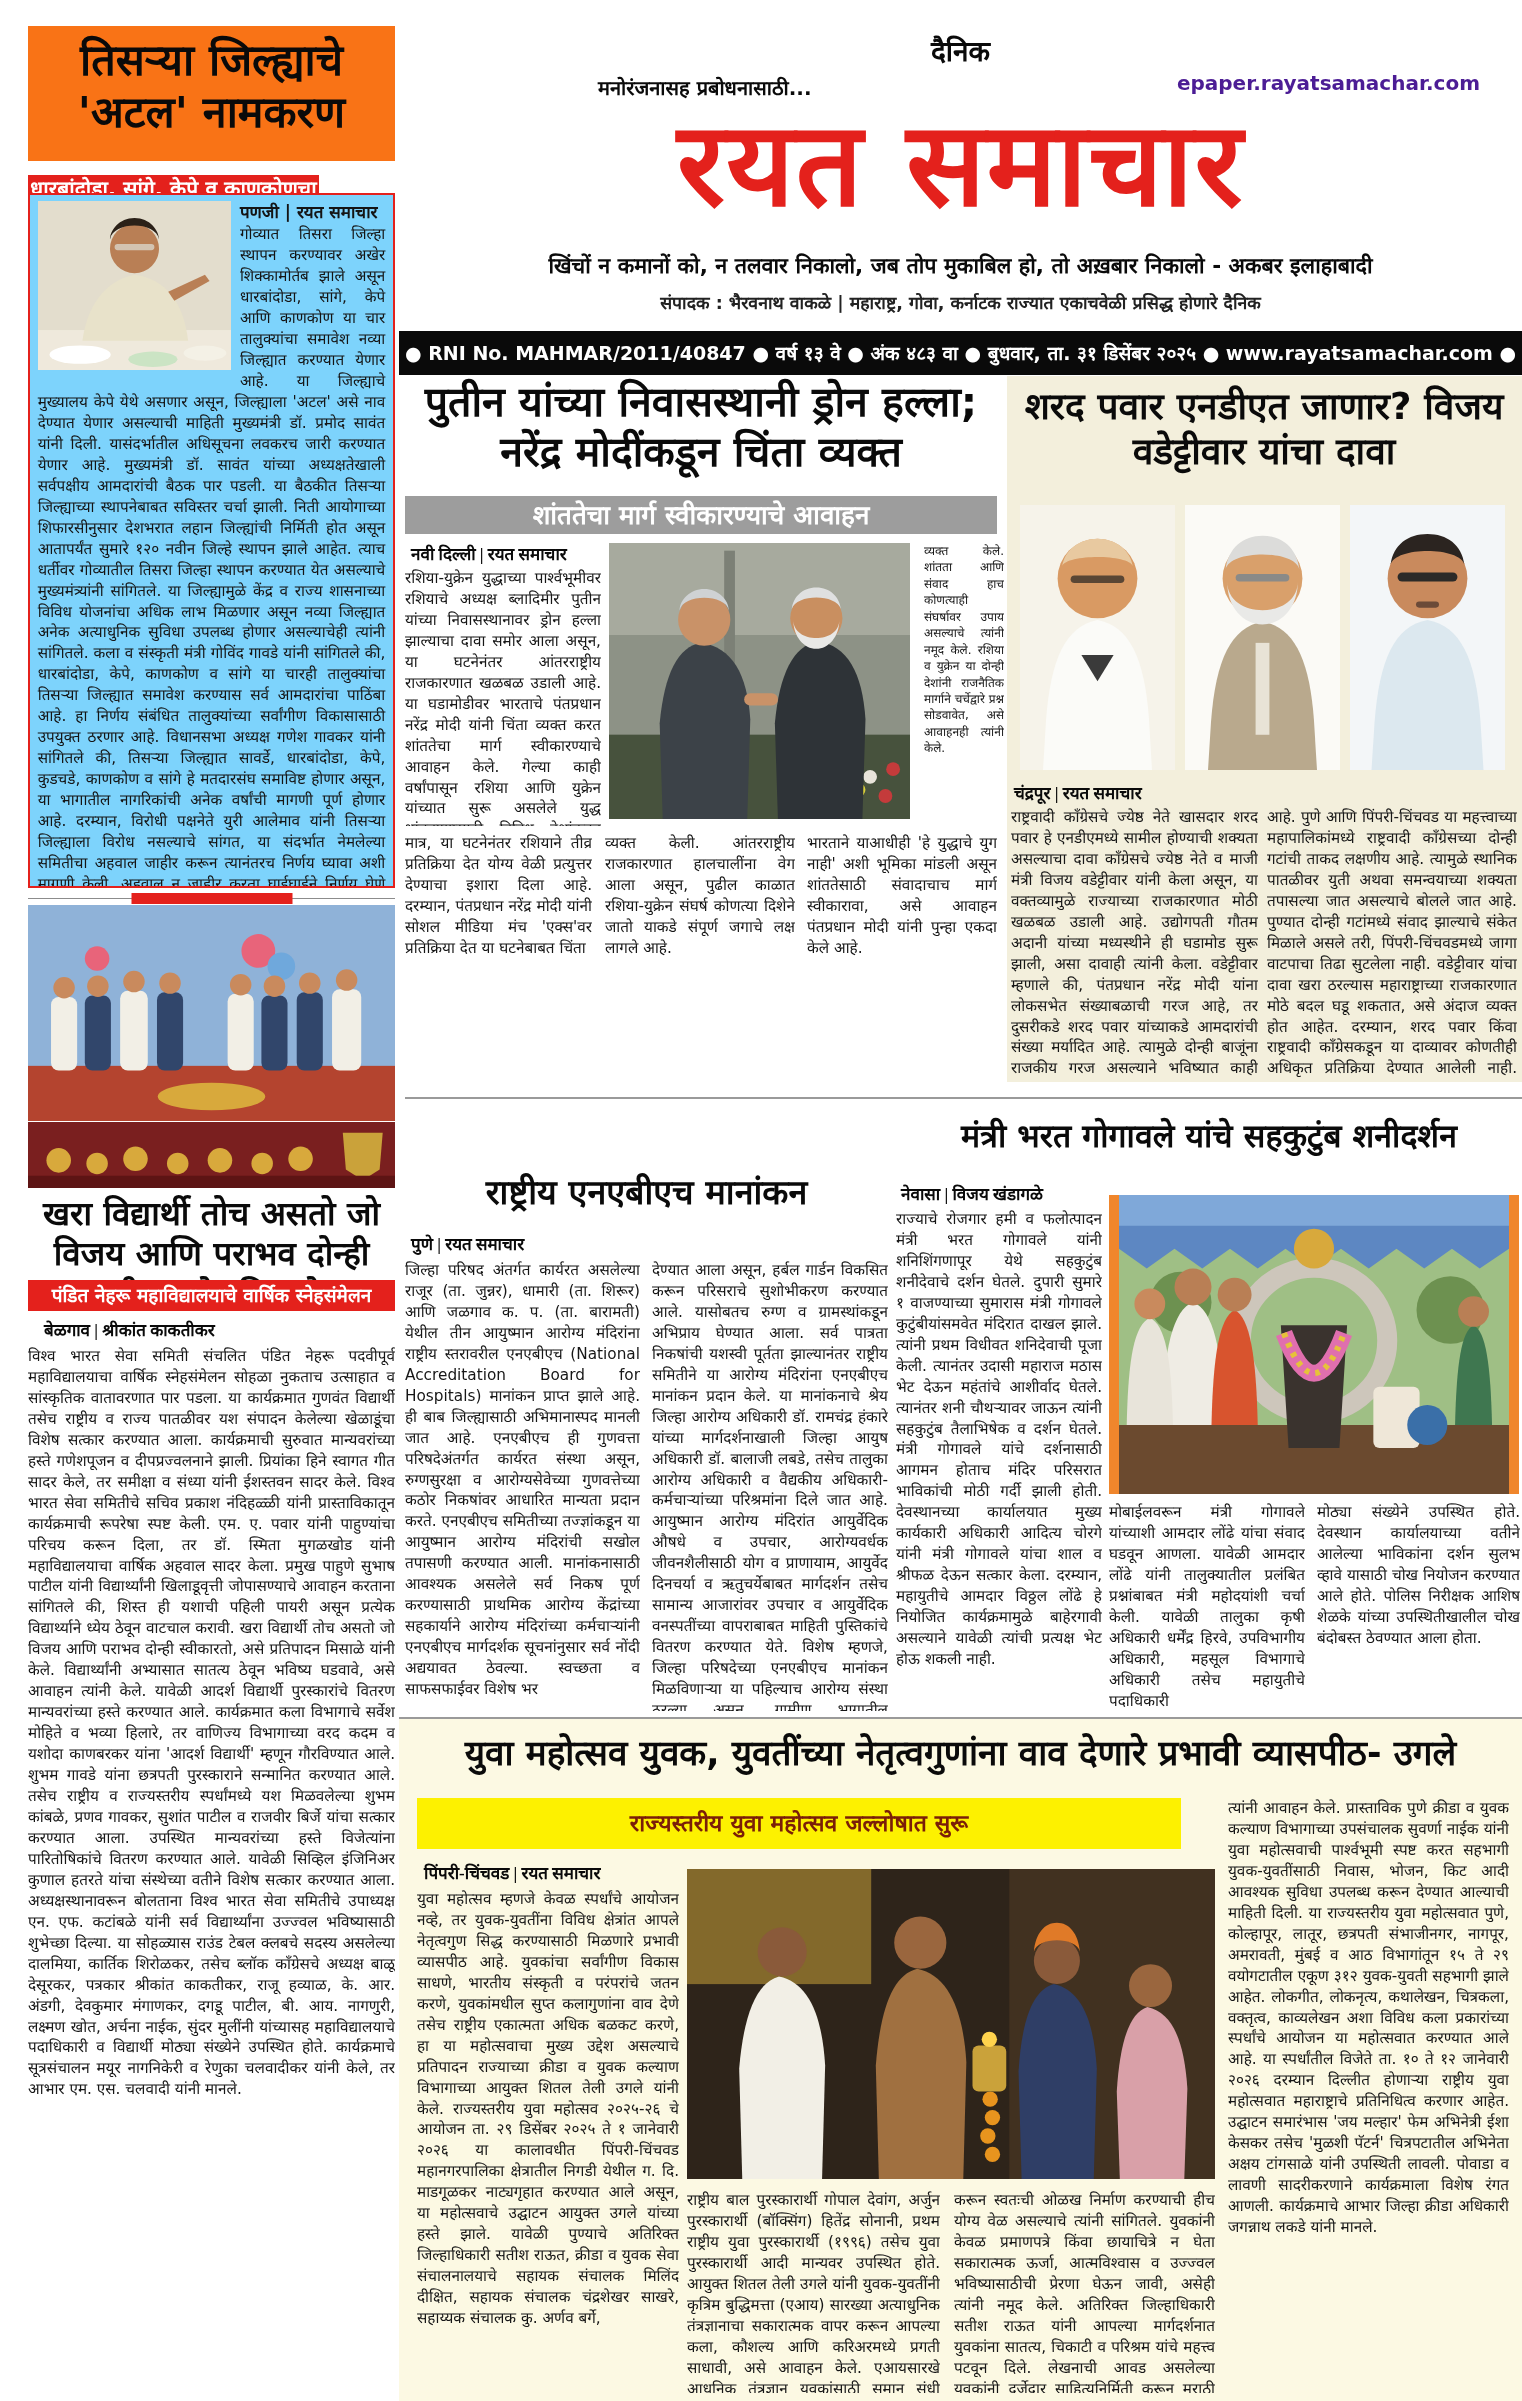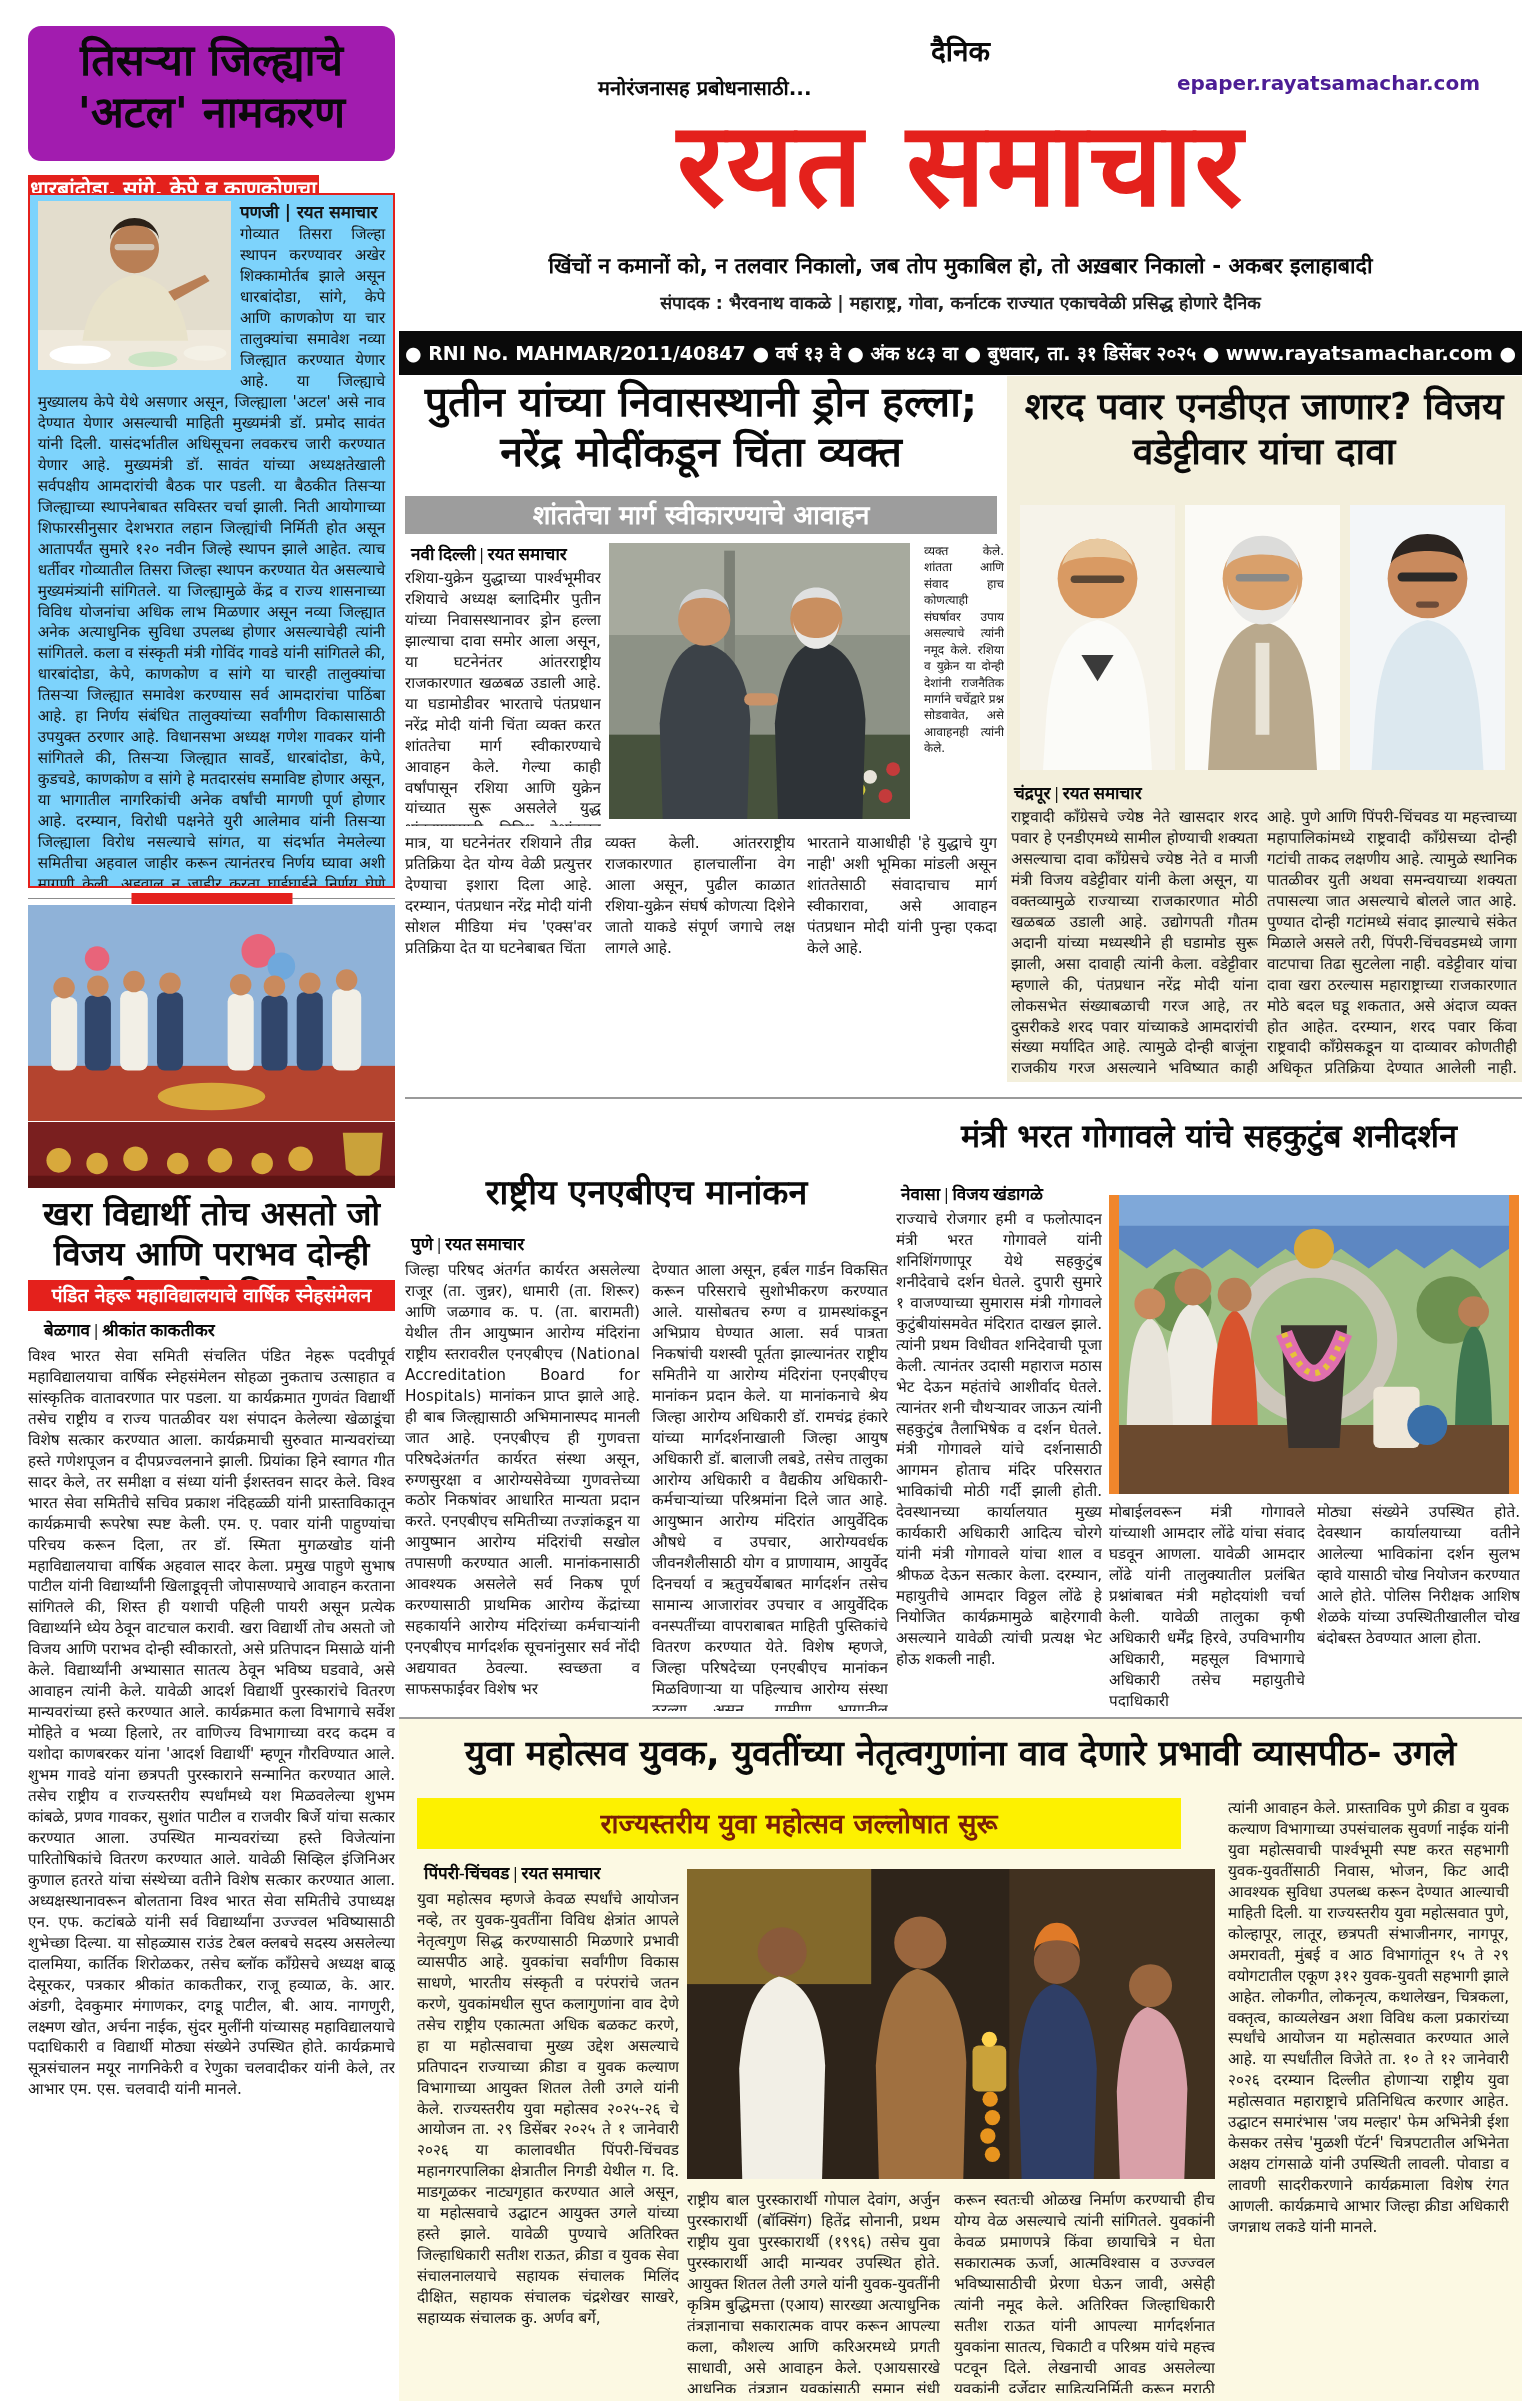"तिसऱ्या जिल्ह्याचे" div.abs { background: #a21caf -> #f97316; border-radius: 13px -> none }
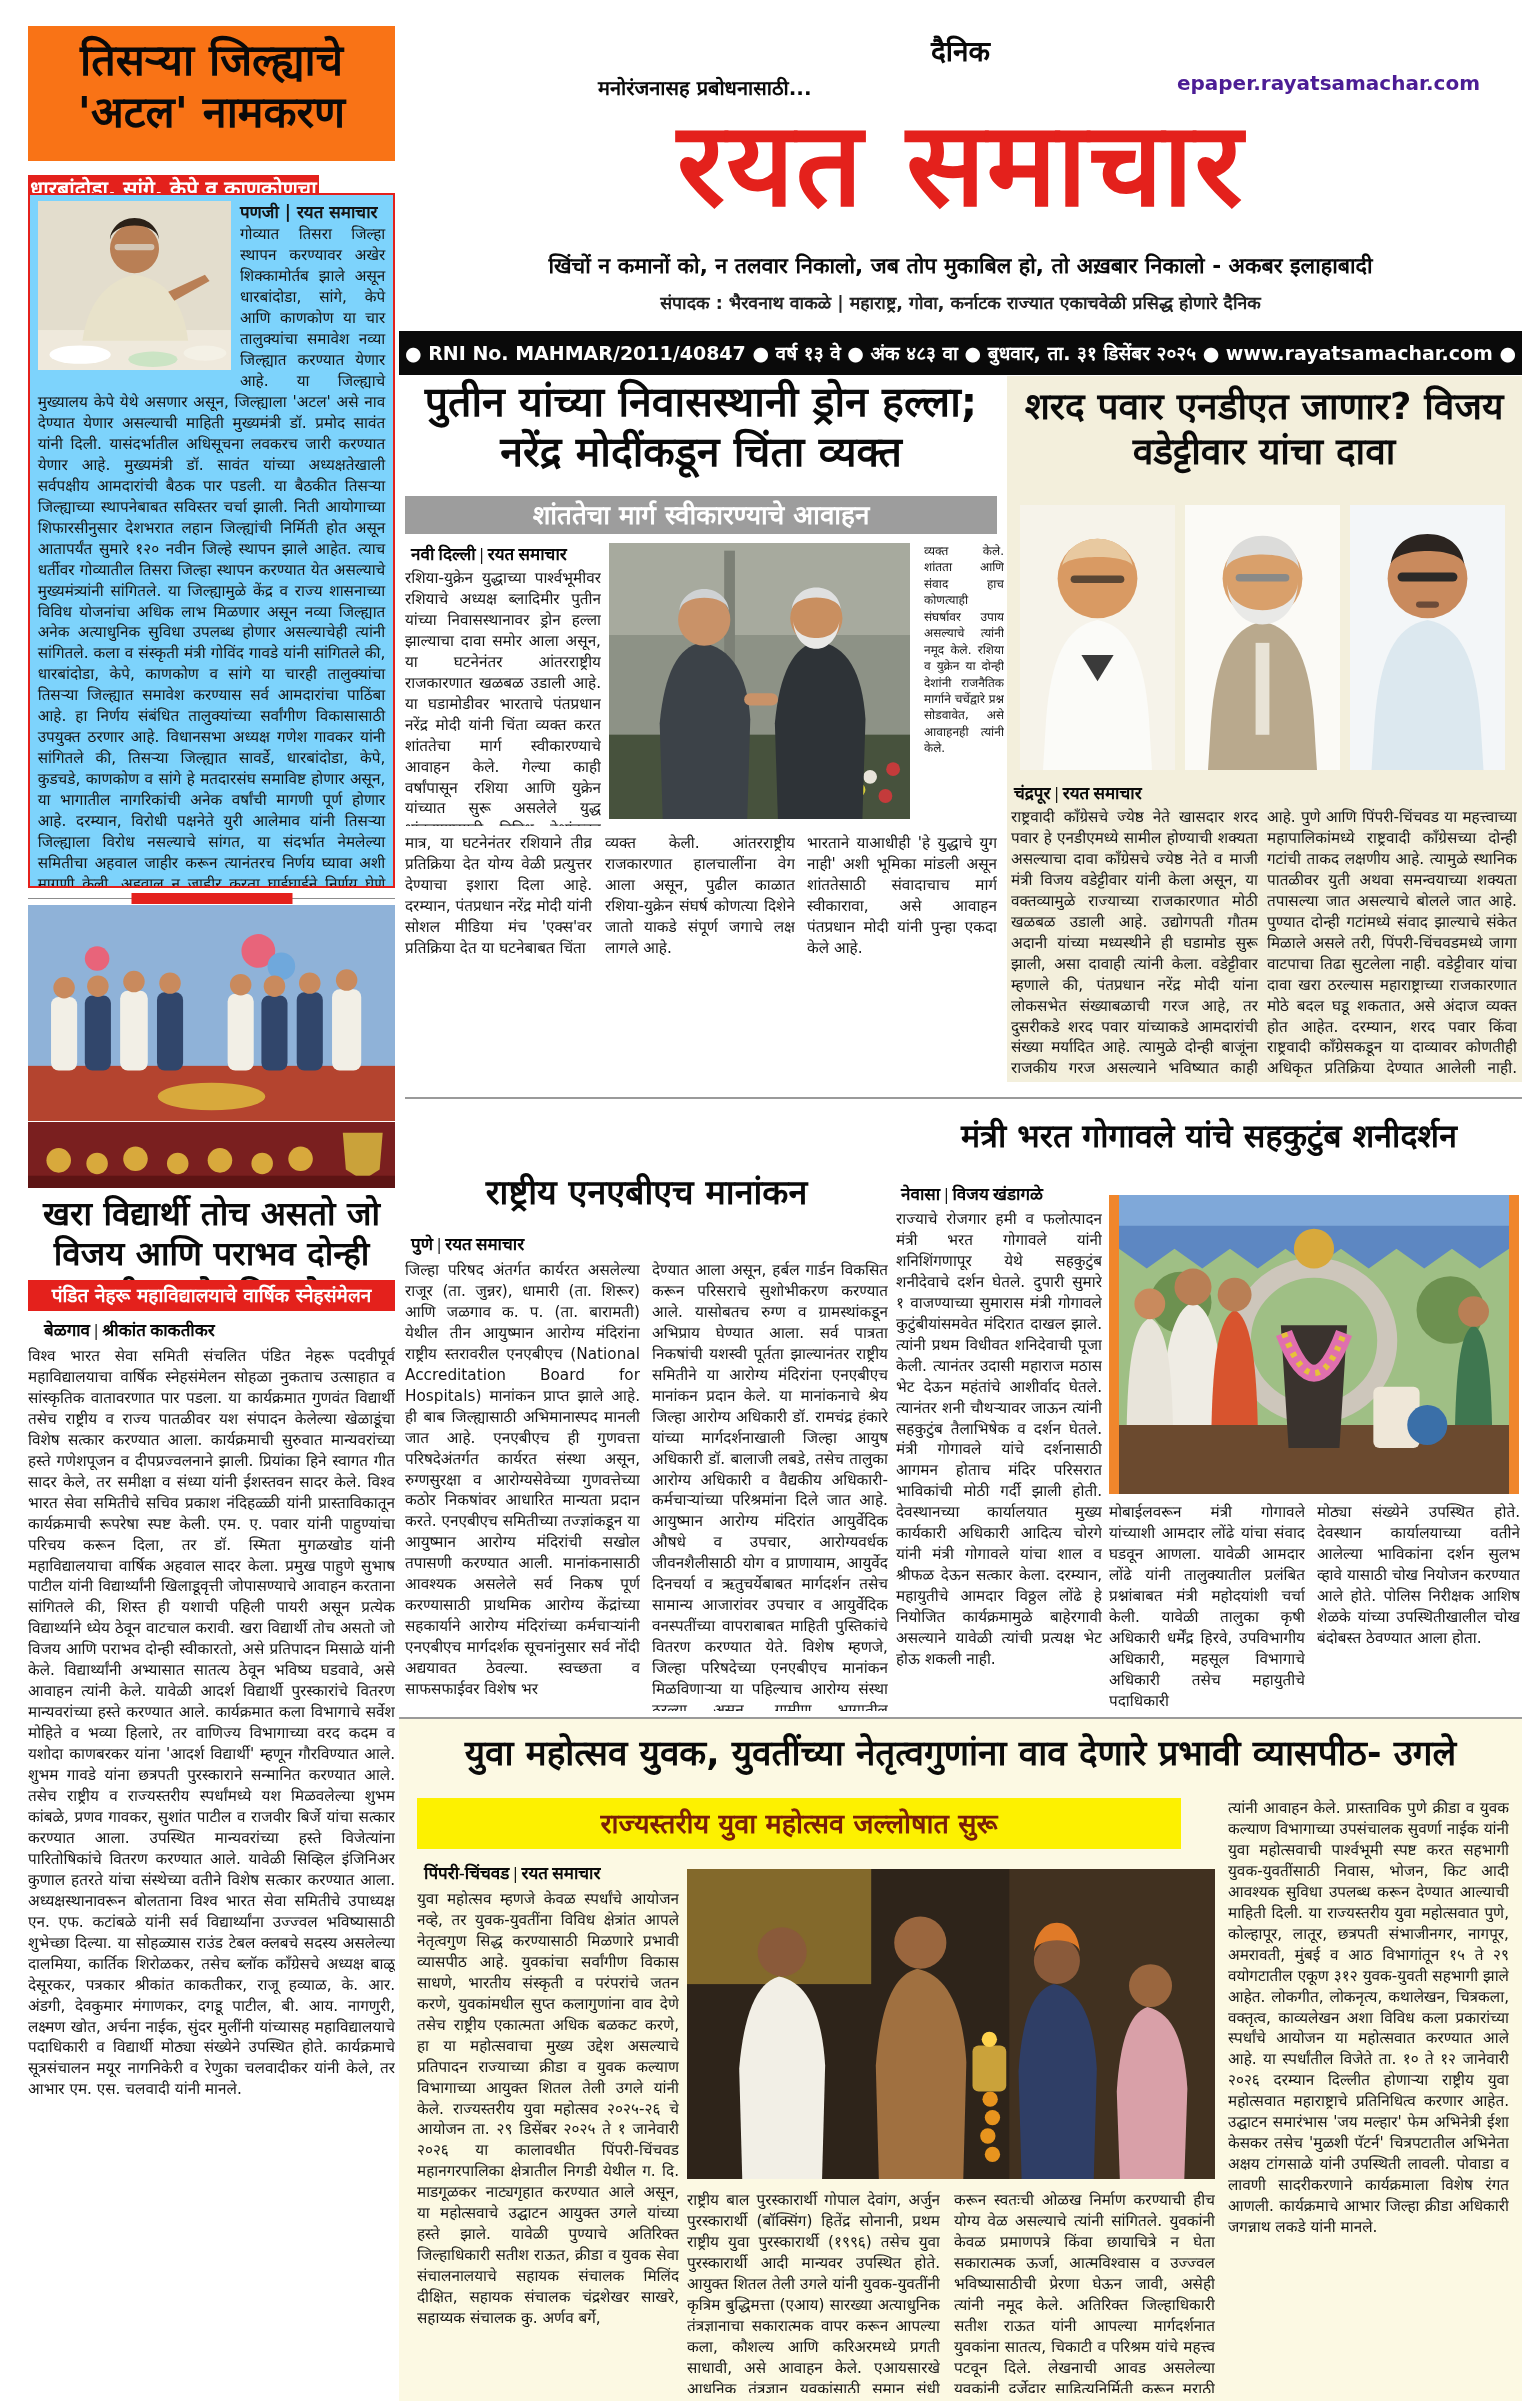"राज्यस्तरीय युवा महोत्सव जल्लोषात सुरू" div.abs { font-size: 27px -> 23px }
